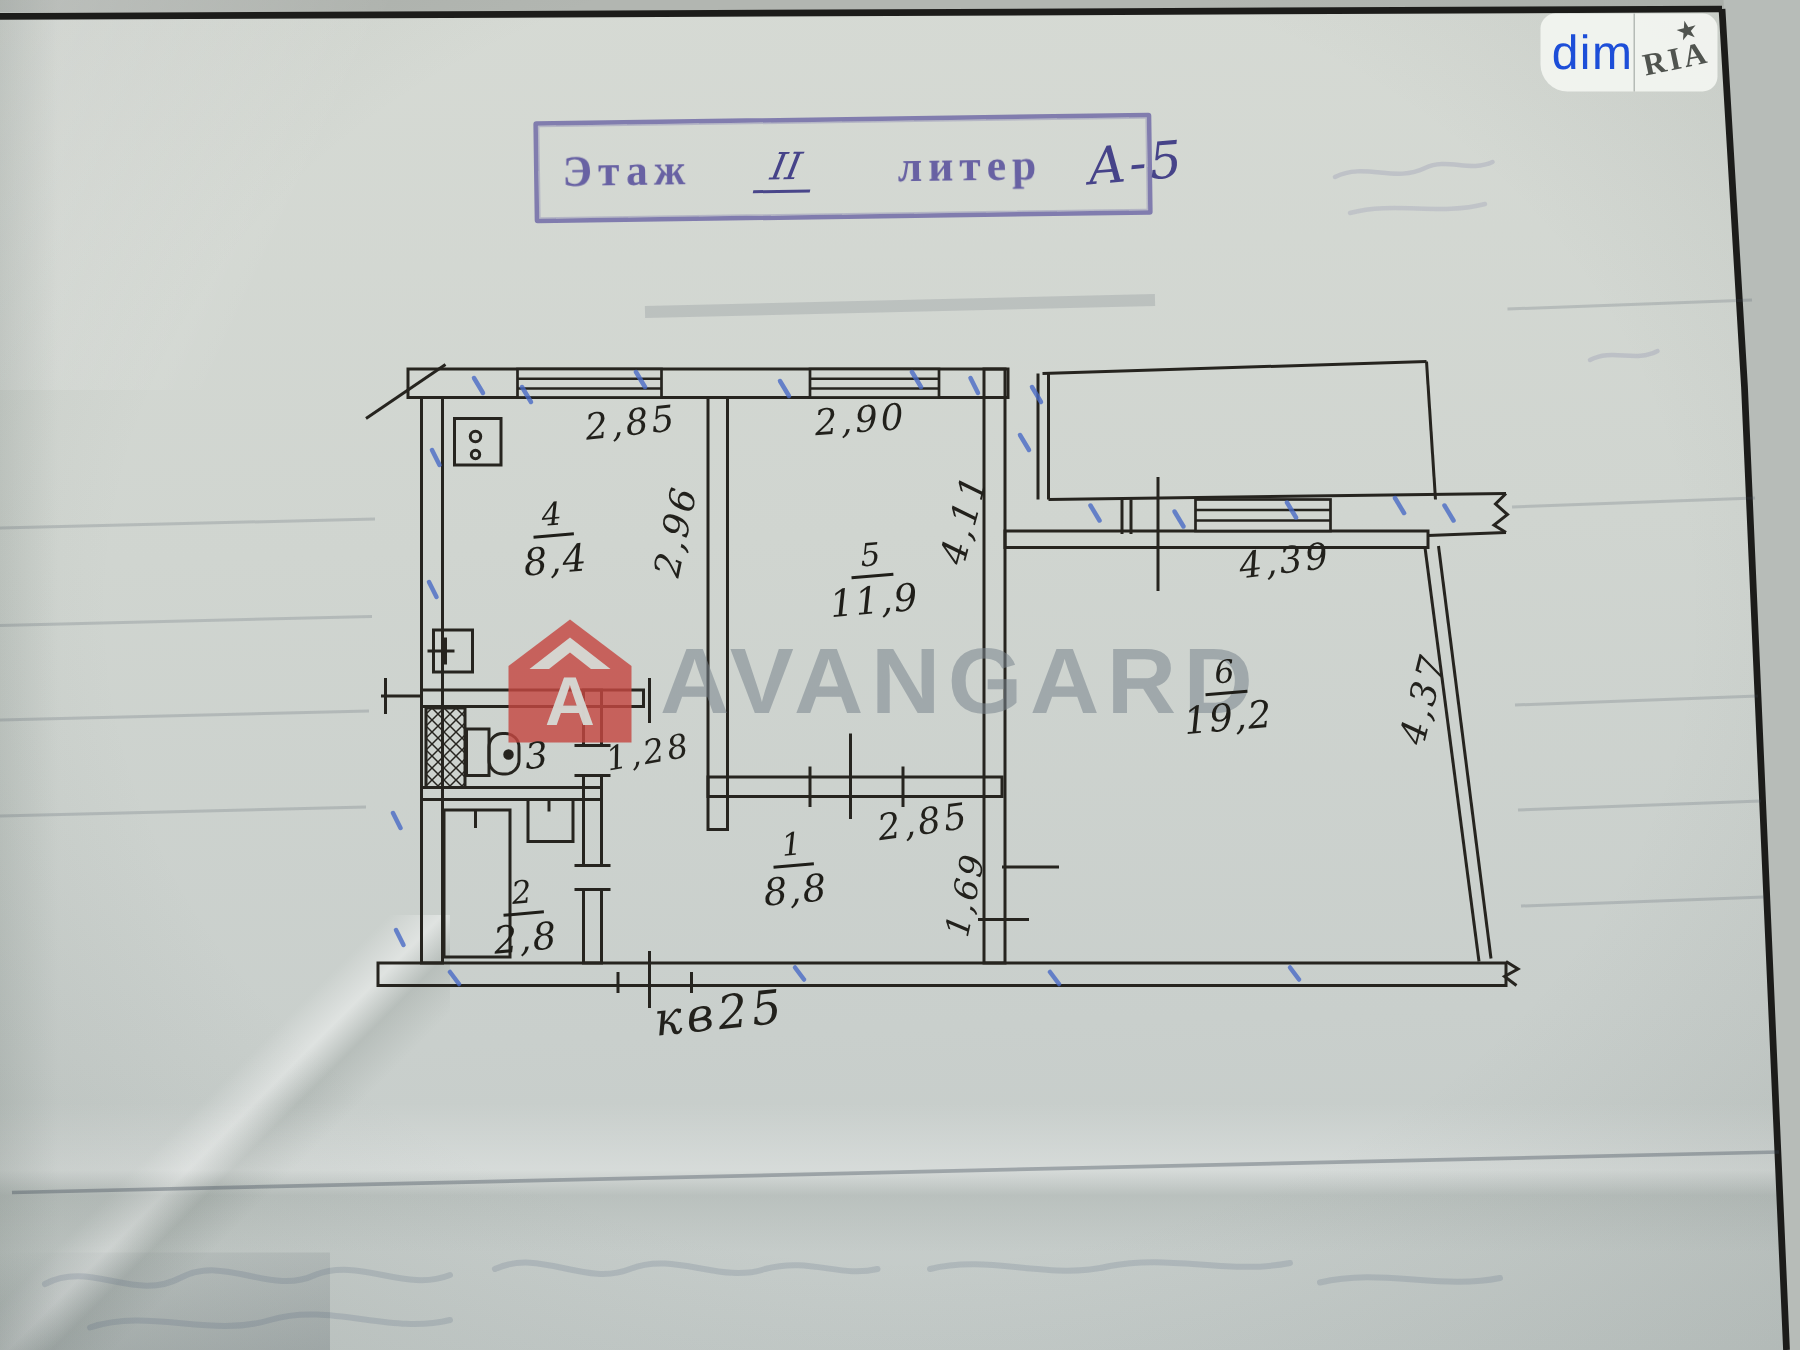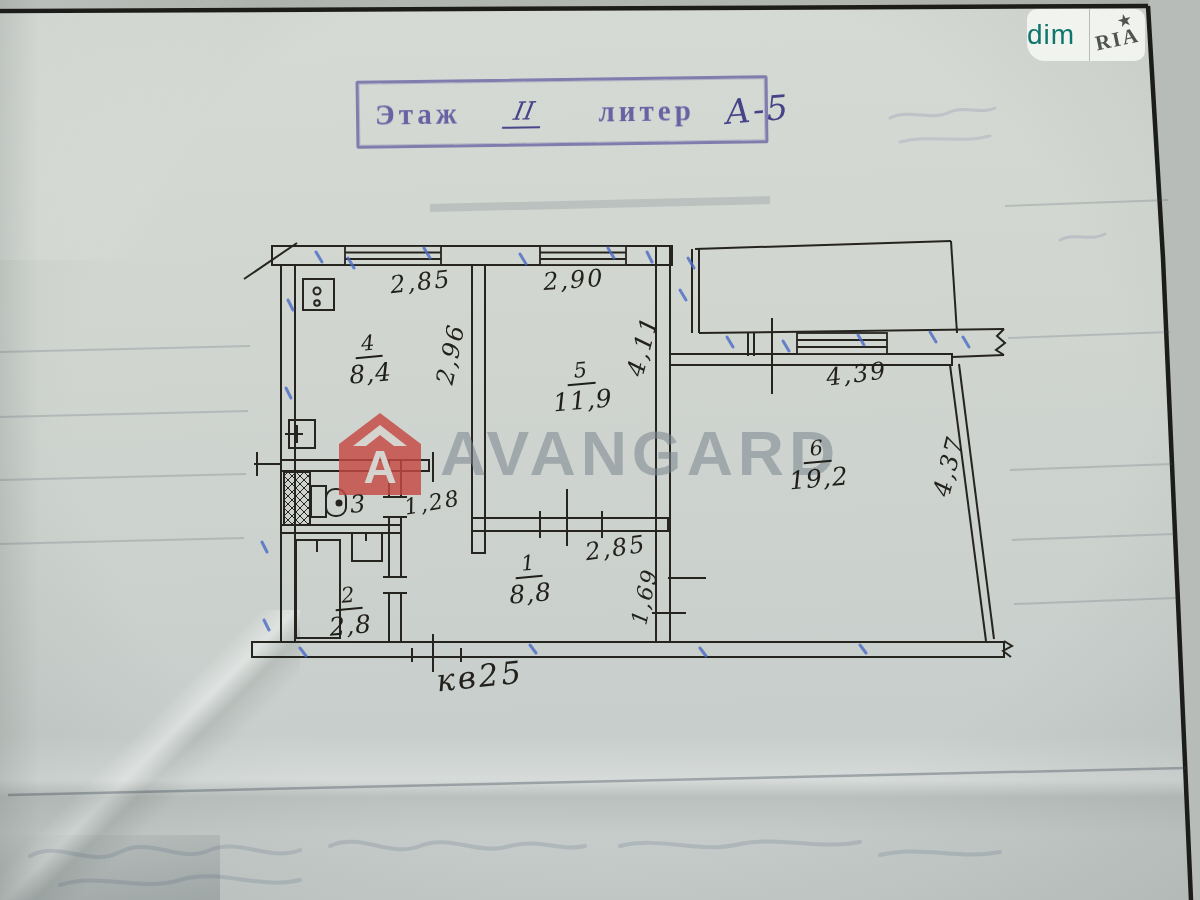"dim" .badge-dim { color: #0f766e -> #1d4ed8; font-size: 28px -> 32px; text-align: left -> right }
